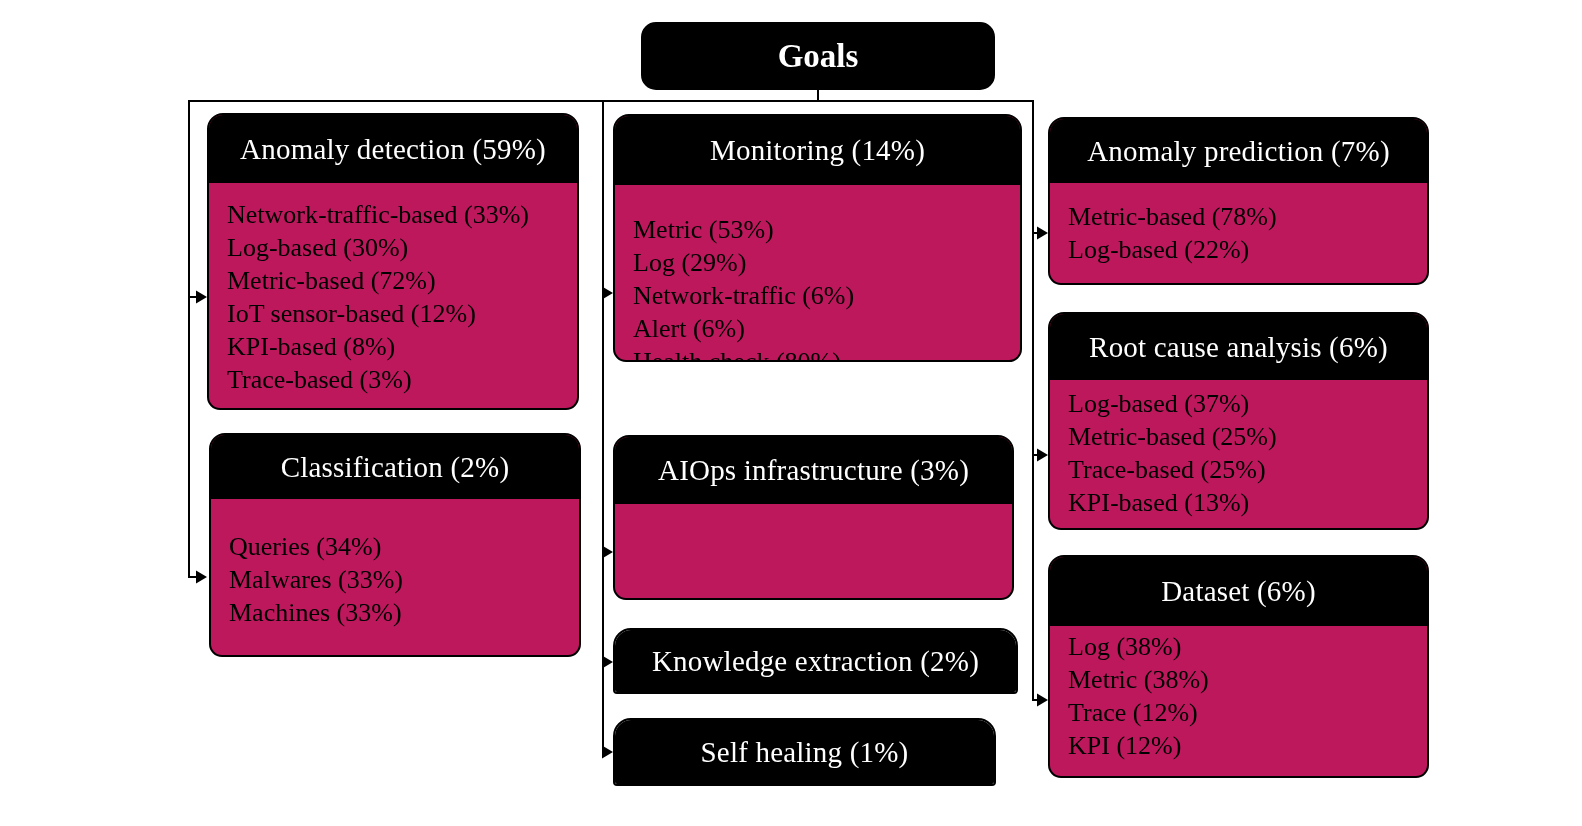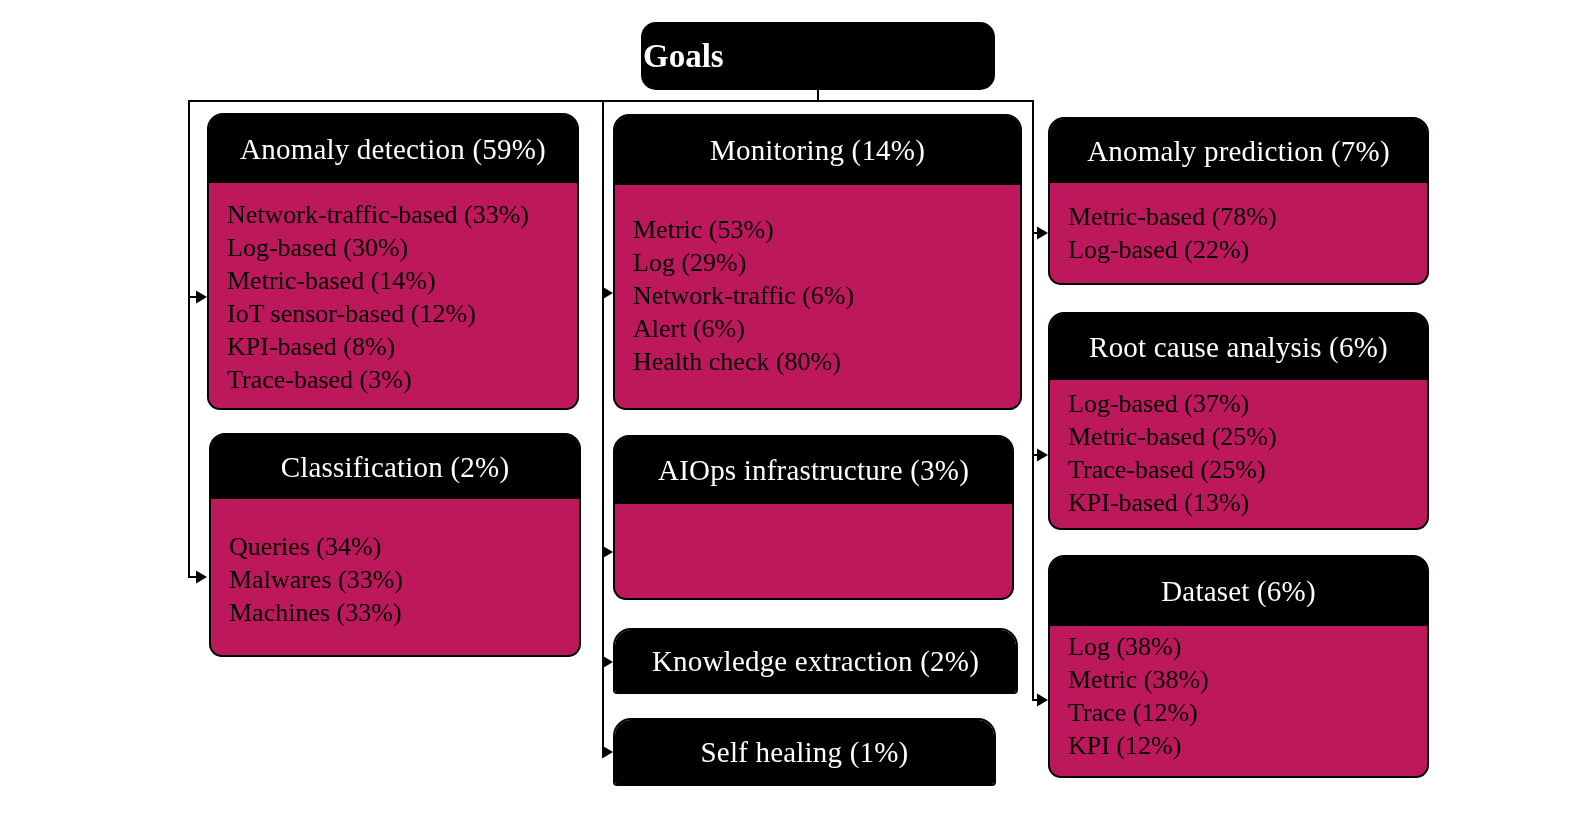"Goals" .root-node { justify-content: flex-start -> center }
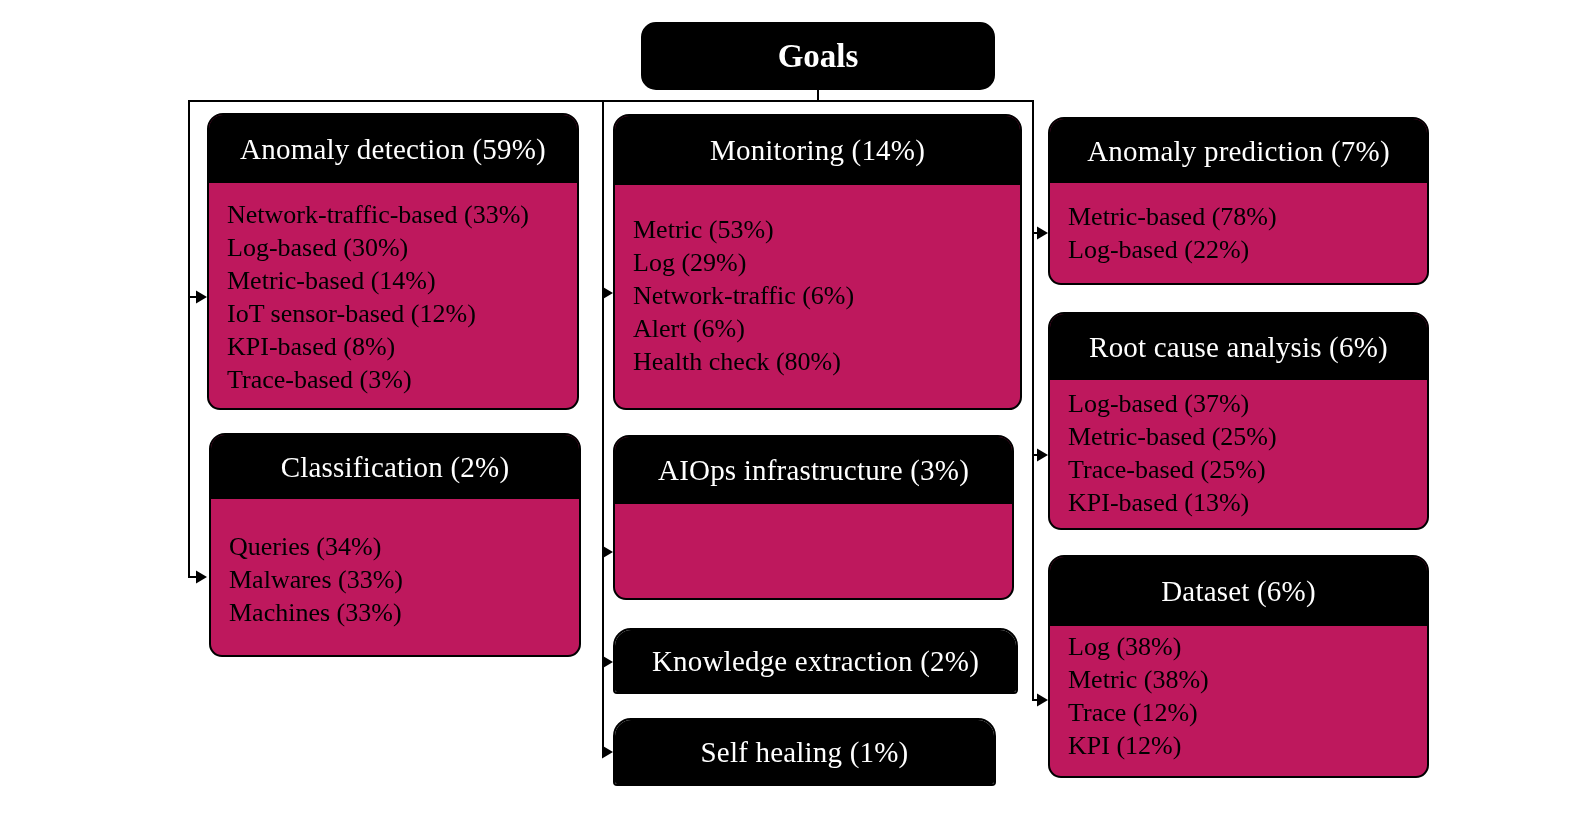"Monitoring (14%)" #box-monitoring { height: 296px -> 248px }
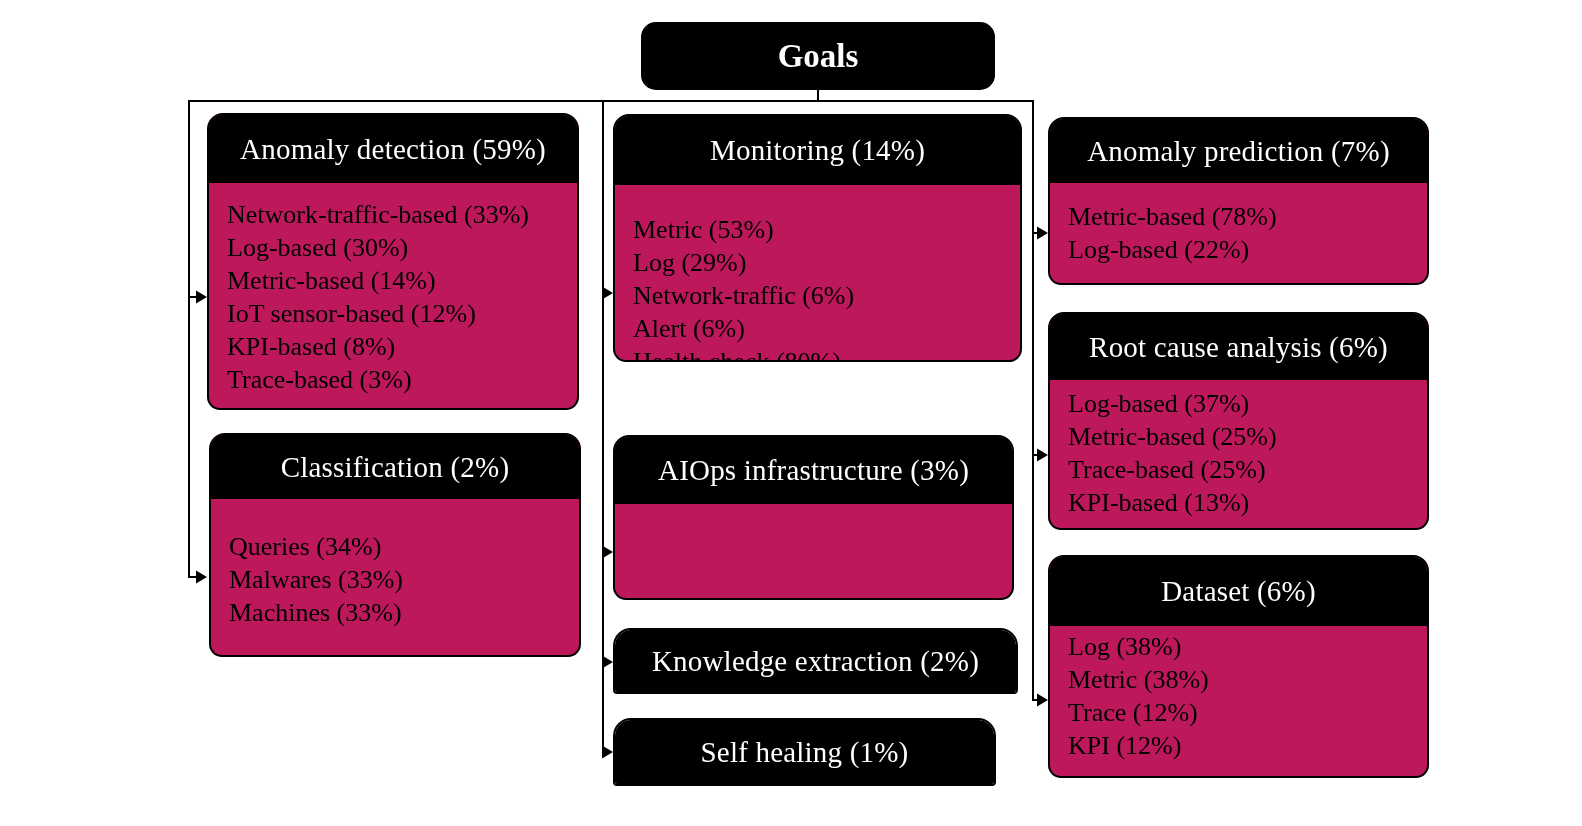"Metric-based (14%)" div.node-item { text: 14% -> 72% }
